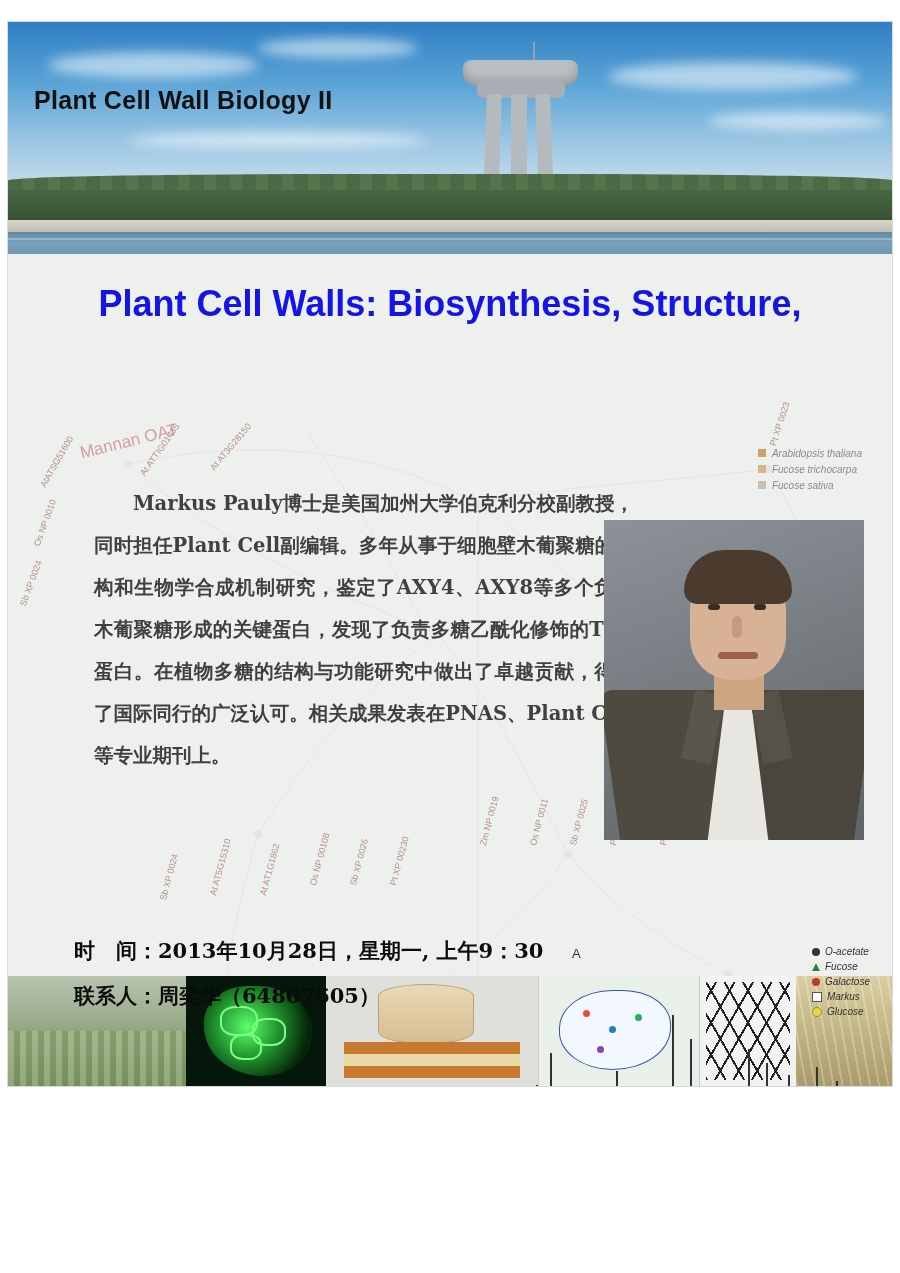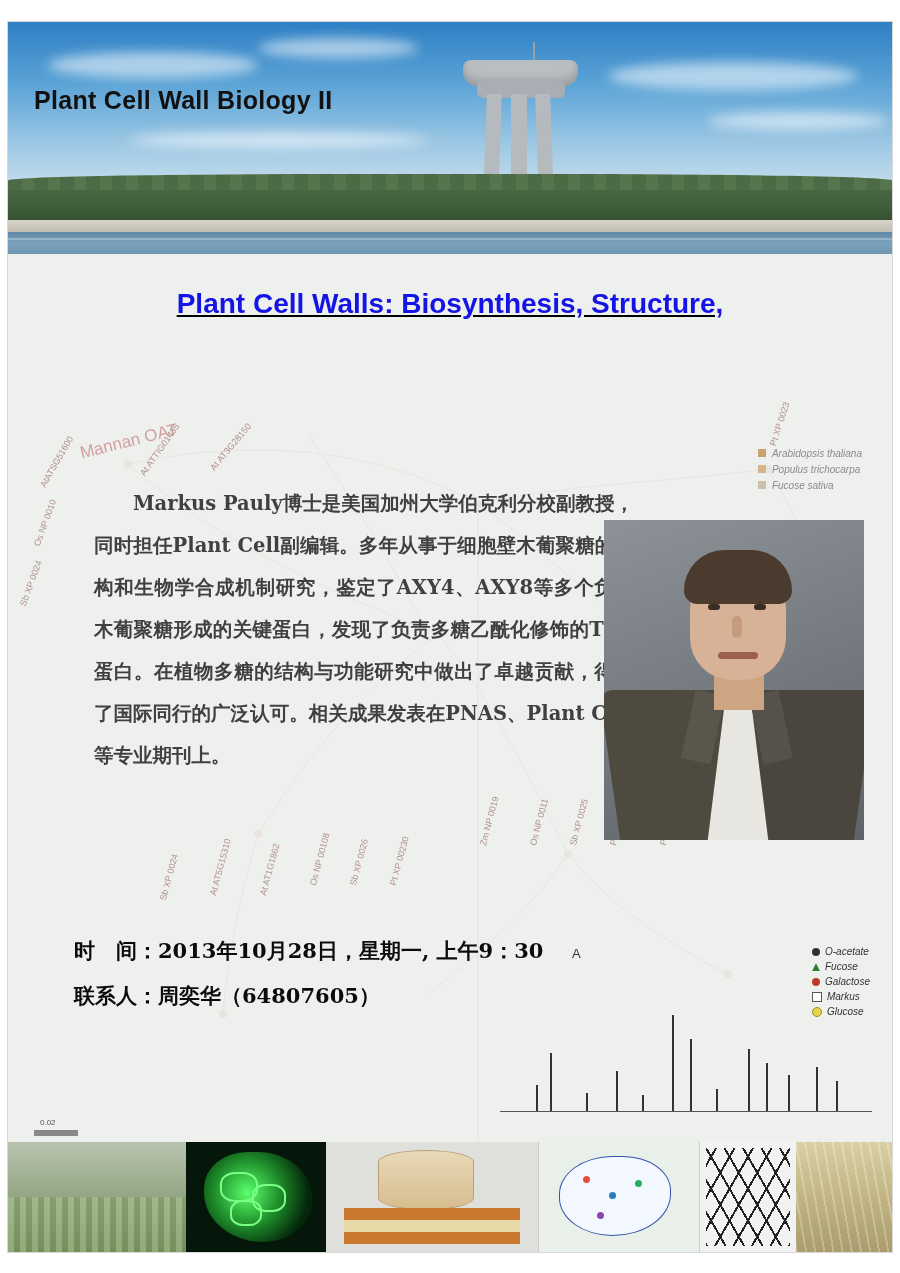"Plant Cell Wall Biology II" .poster { height: 1230px -> 1064px; text-decoration: underline -> none }
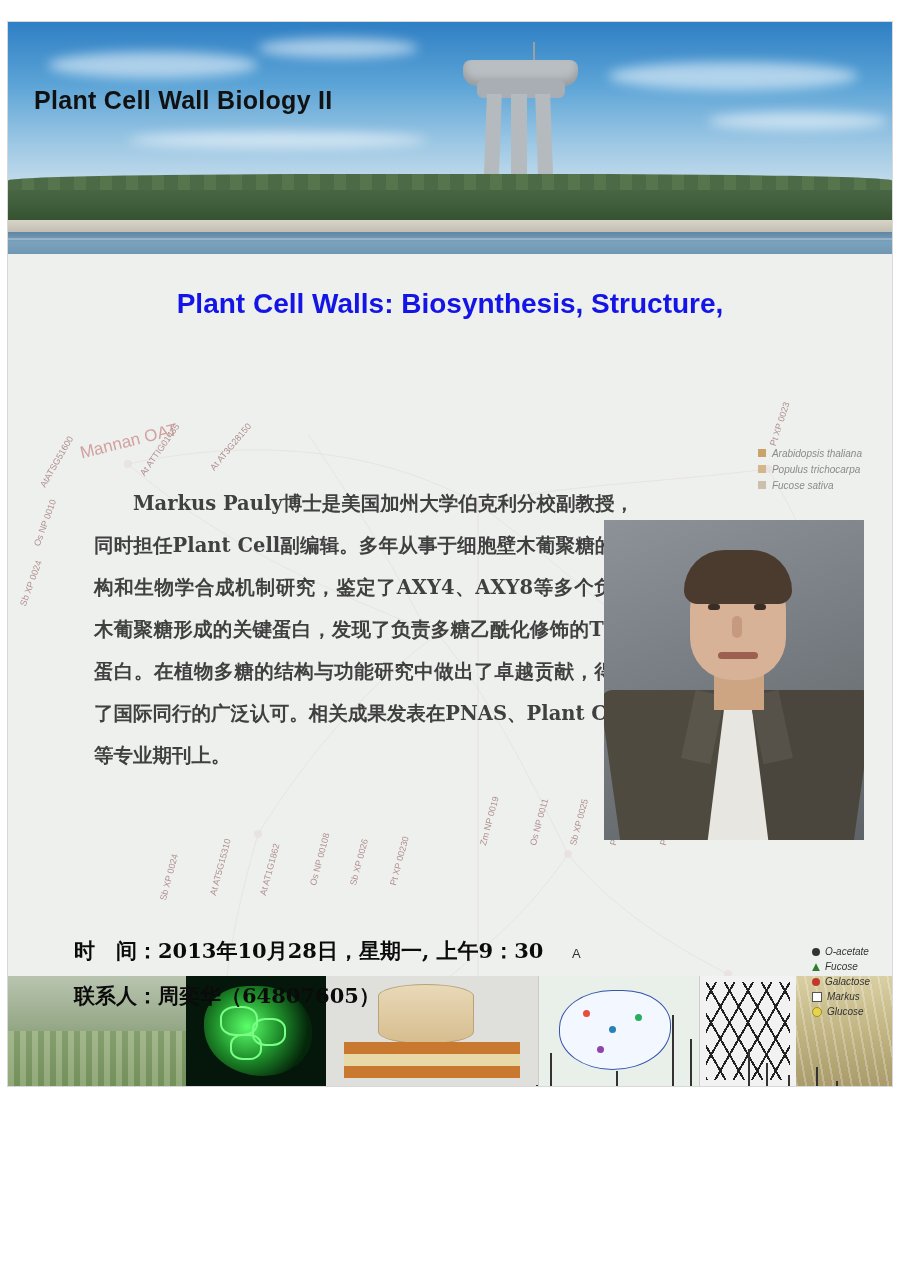"Plant Cell Walls: Biosynthesis," .main-title { font-size: 28px -> 36px }
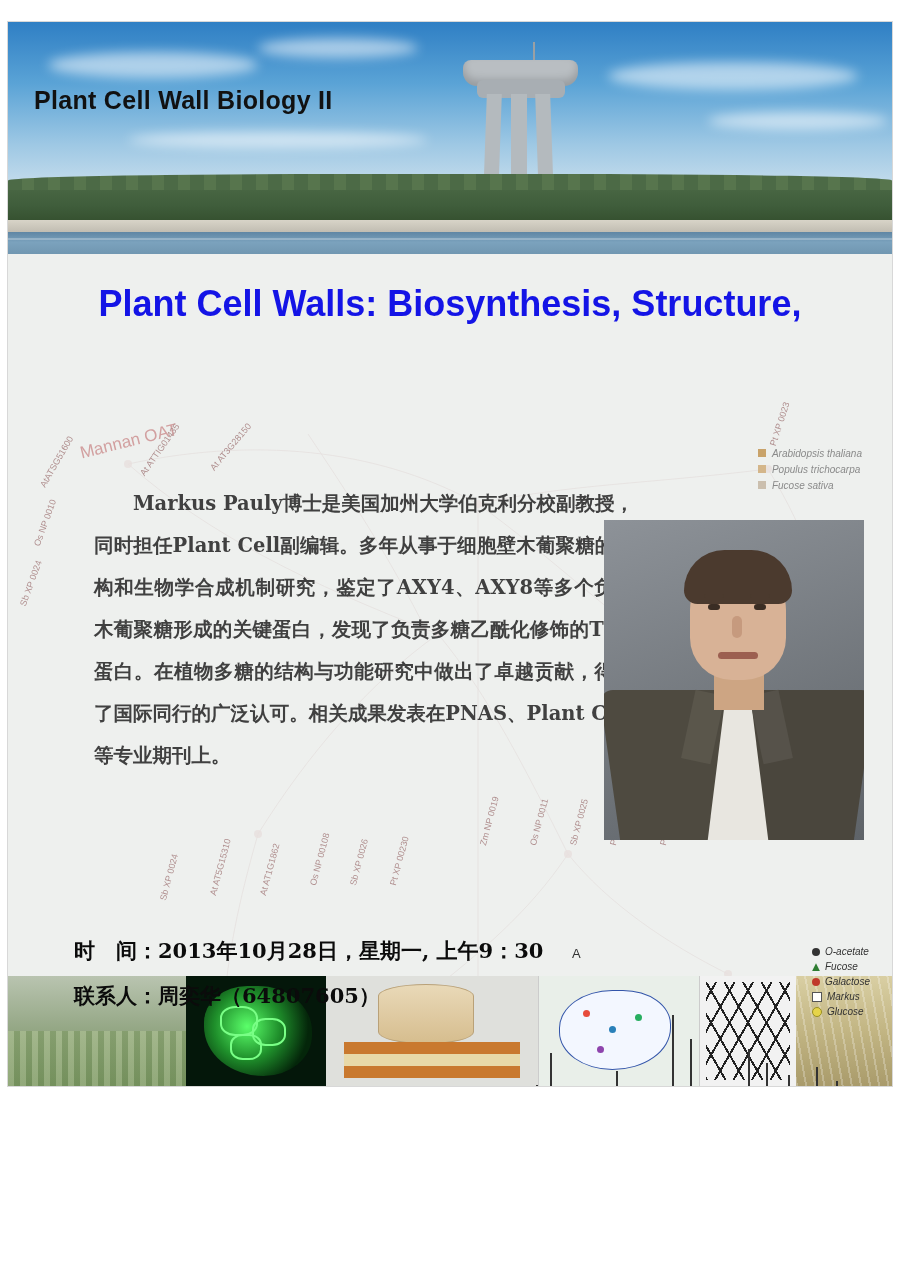"Populus trichocarpa" span { text: Populus -> Fucose }
